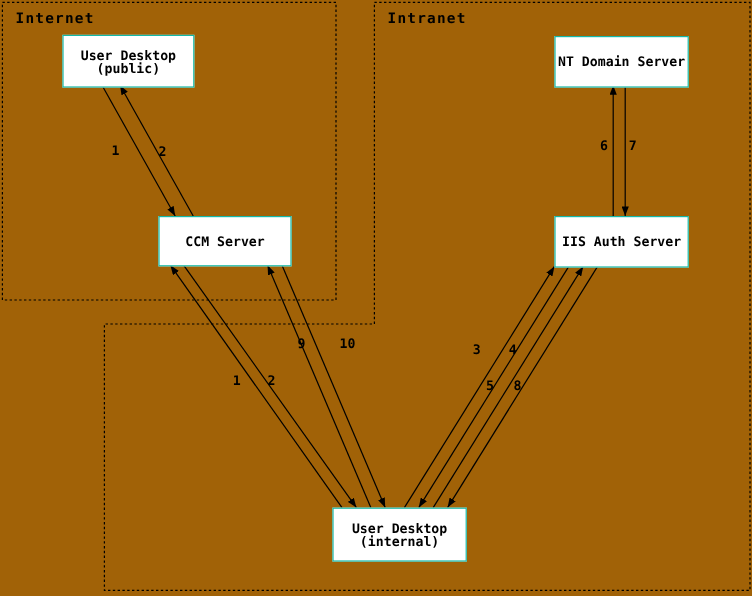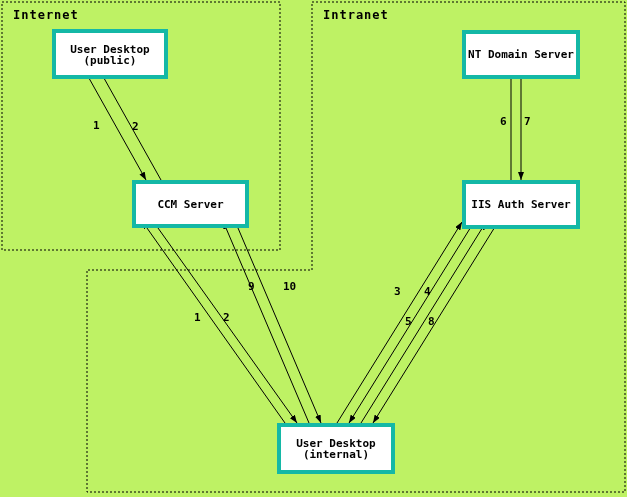"Internet" .stage { background: #bef264 -> #a16207 }
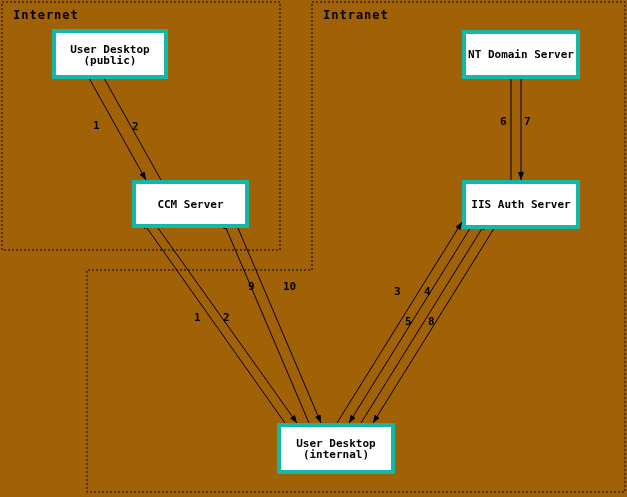"User Desktop" .node { border: 4px solid #14b8a6 -> 1px solid #14b8a6 }
